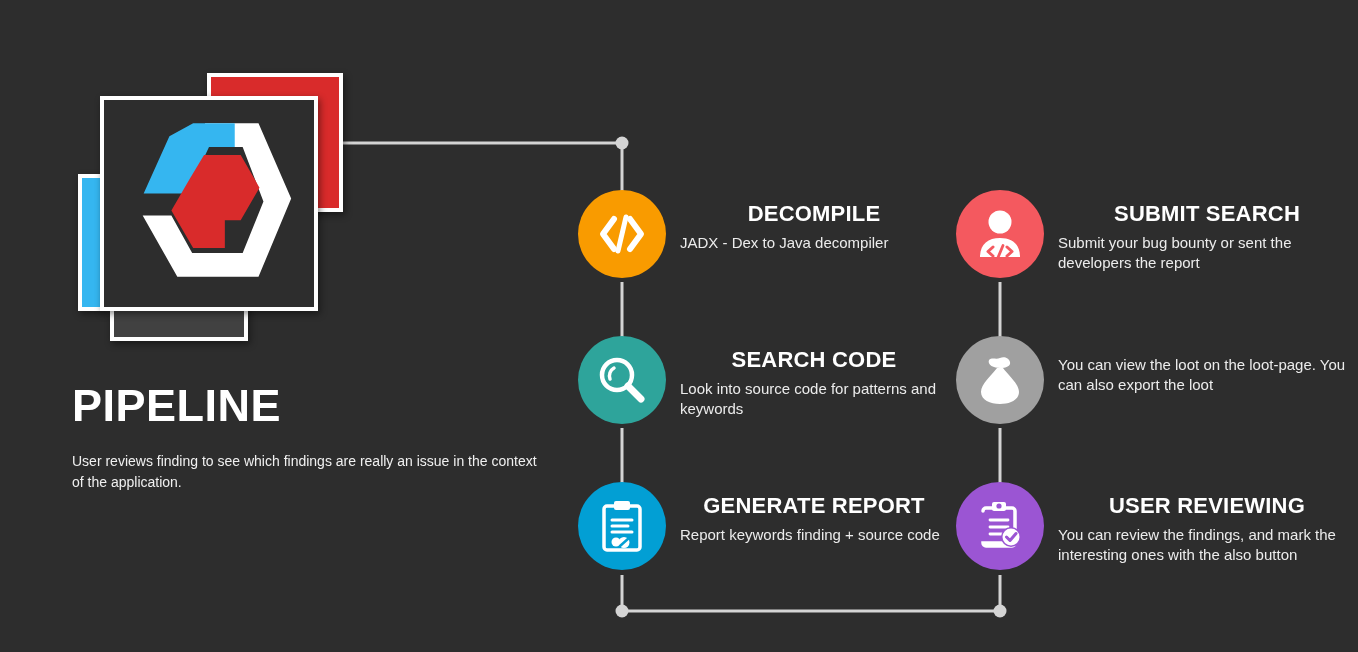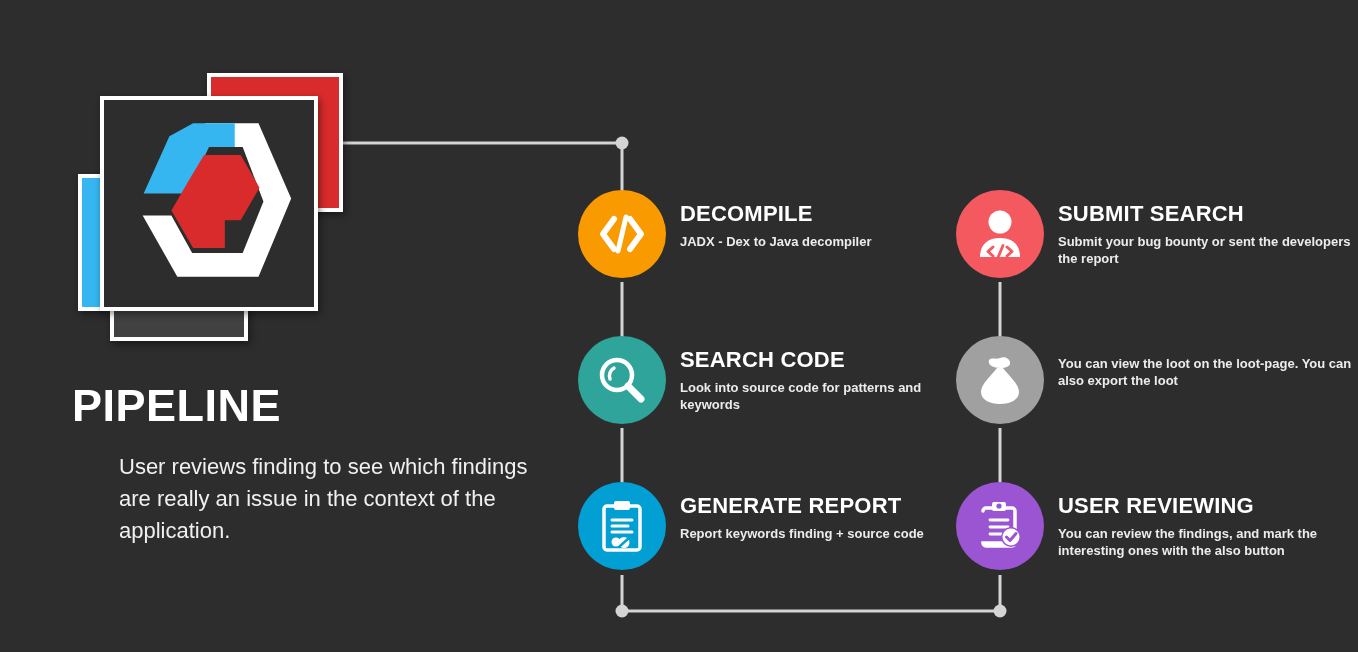"DECOMPILE" .step-title { text-align: none -> center }
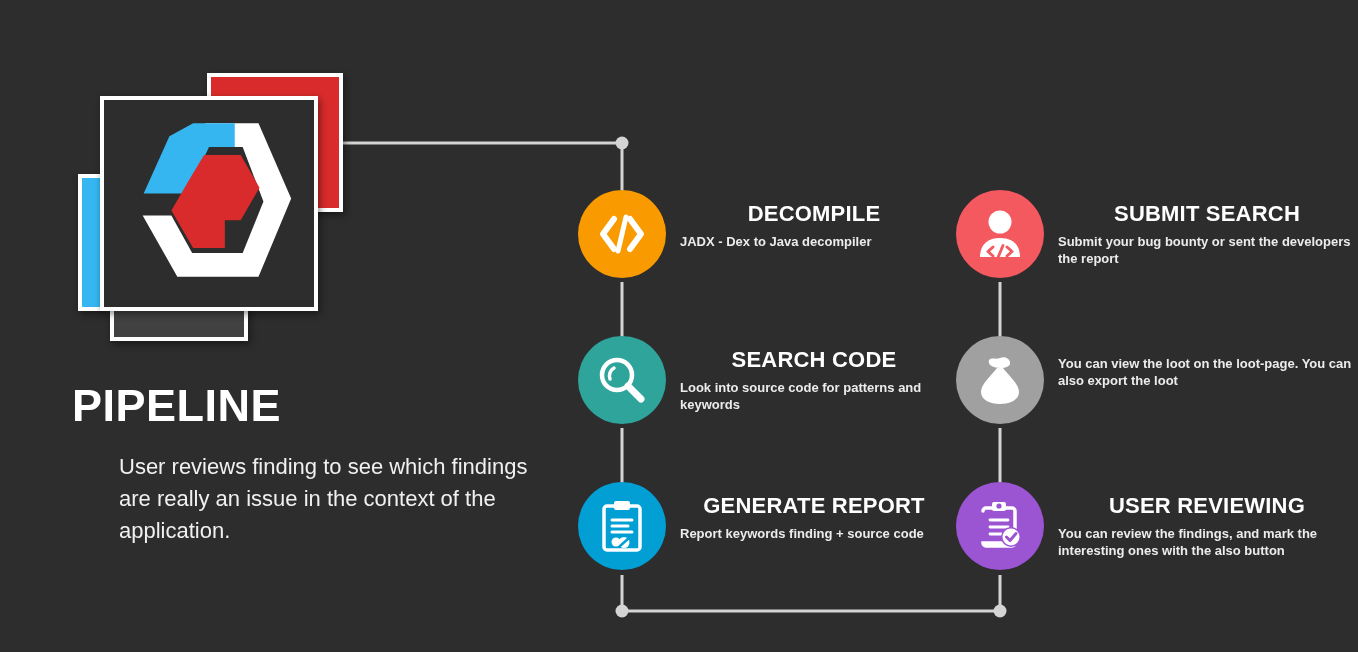"JADX - Dex to Java" .step-desc { font-size: 13px -> 15px; font-weight: bold -> none }
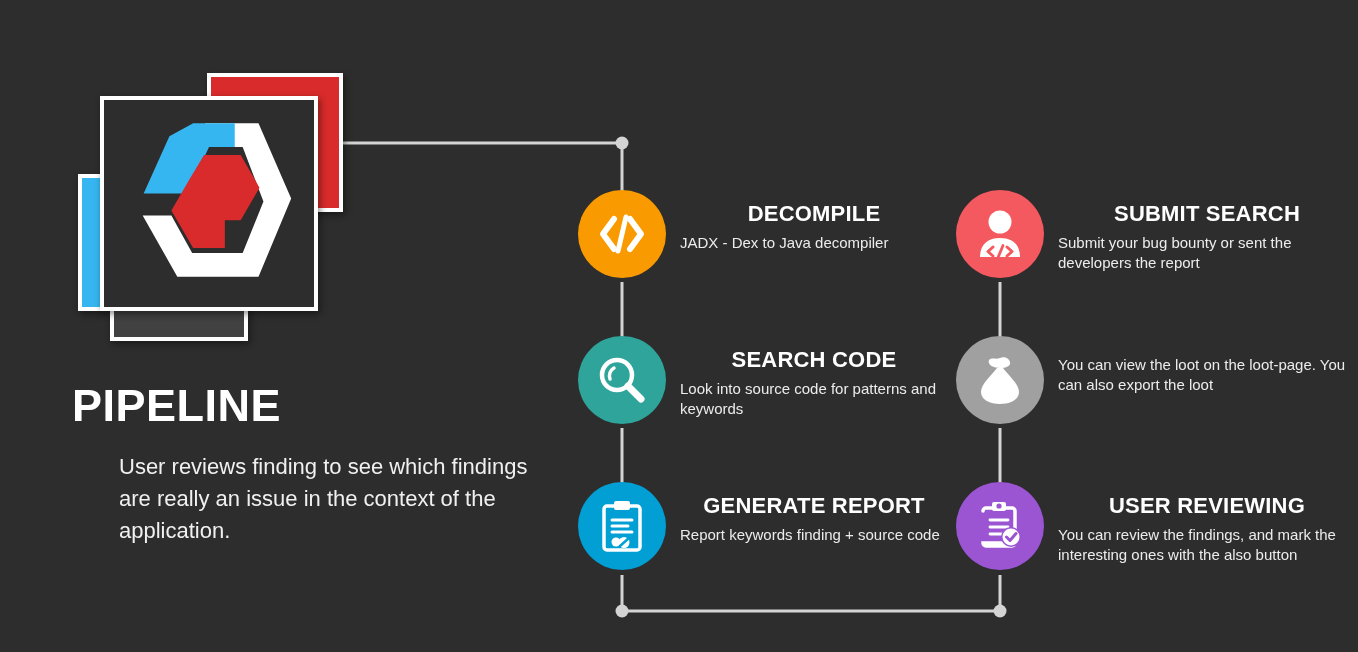"User reviews finding to see" .headline p { font-size: 22px -> 14px; margin-left: 47px -> none }
